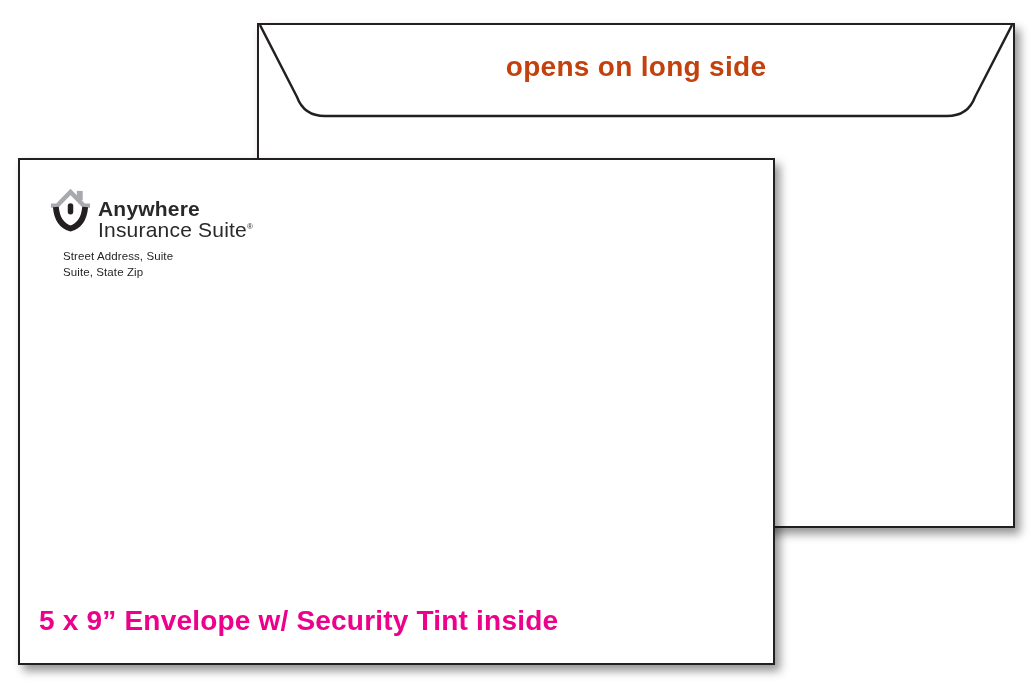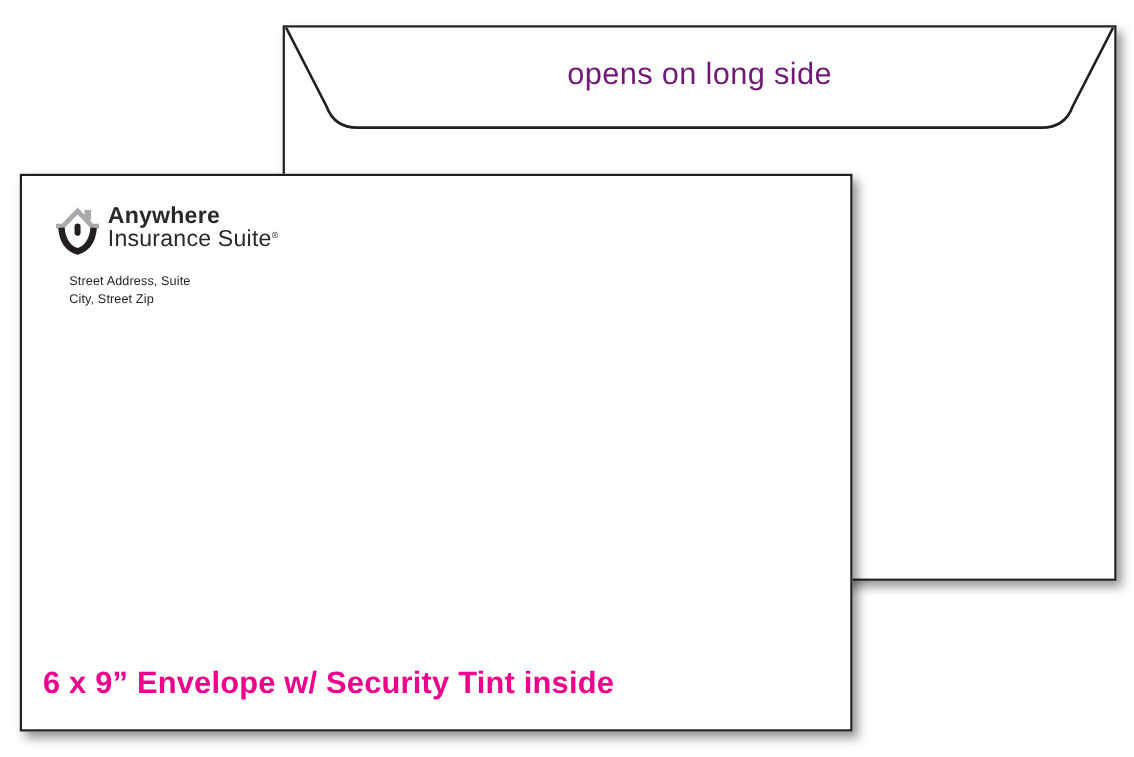"opens on long side" .flap-label { color: #701a75 -> #c2410c; font-weight: normal -> bold }
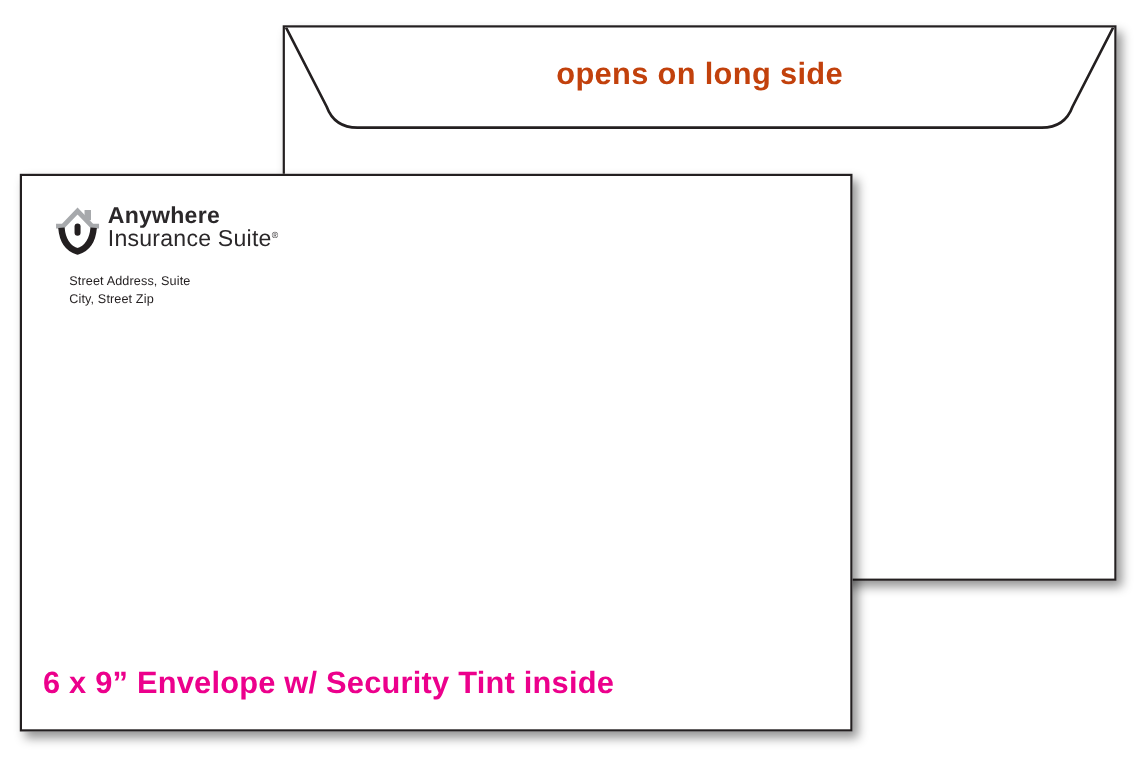"Anywhere" .brand-line1 { margin-top: none -> 12px }
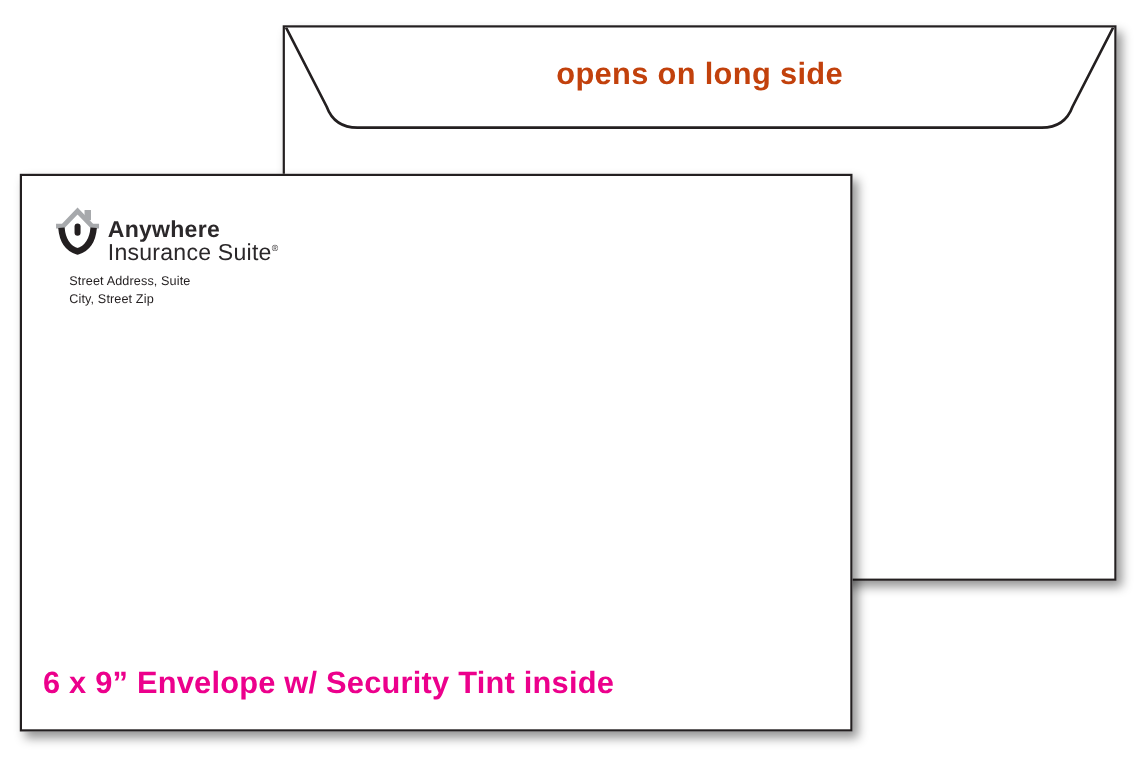"City, Street Zip" div { text: City, Street -> Suite, State }
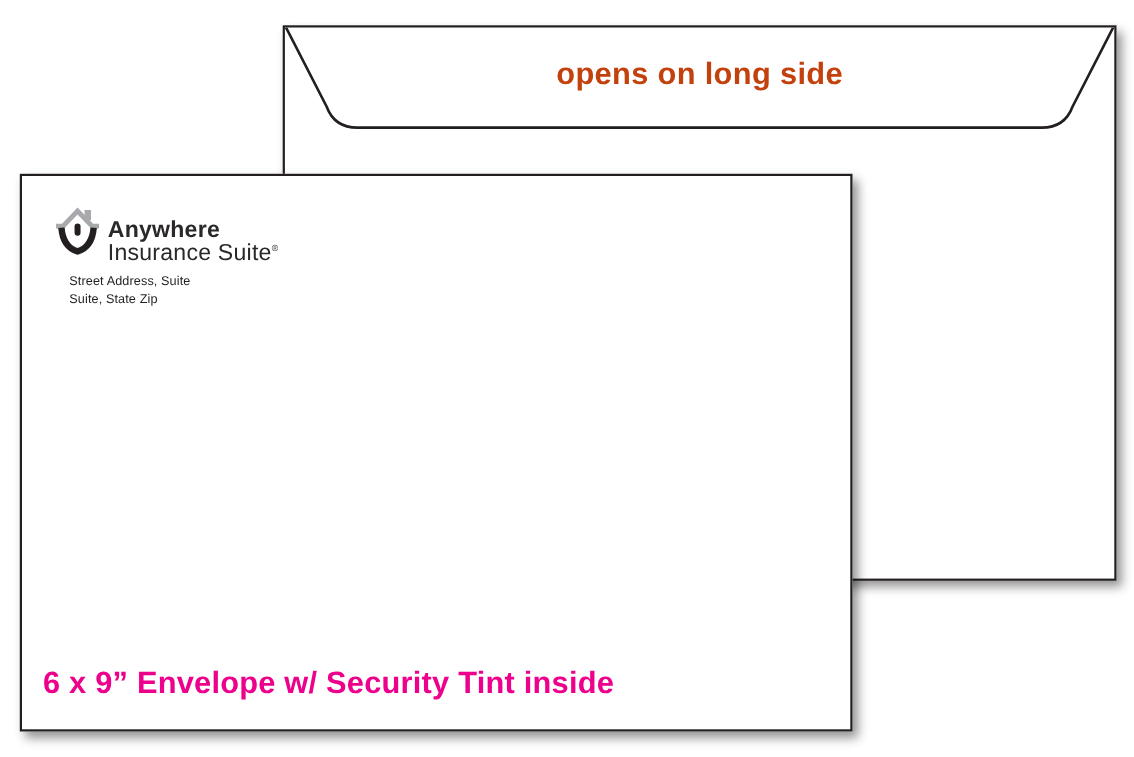"6 x 9” Envelope w/" div.caption { text: 6 -> 5 }
